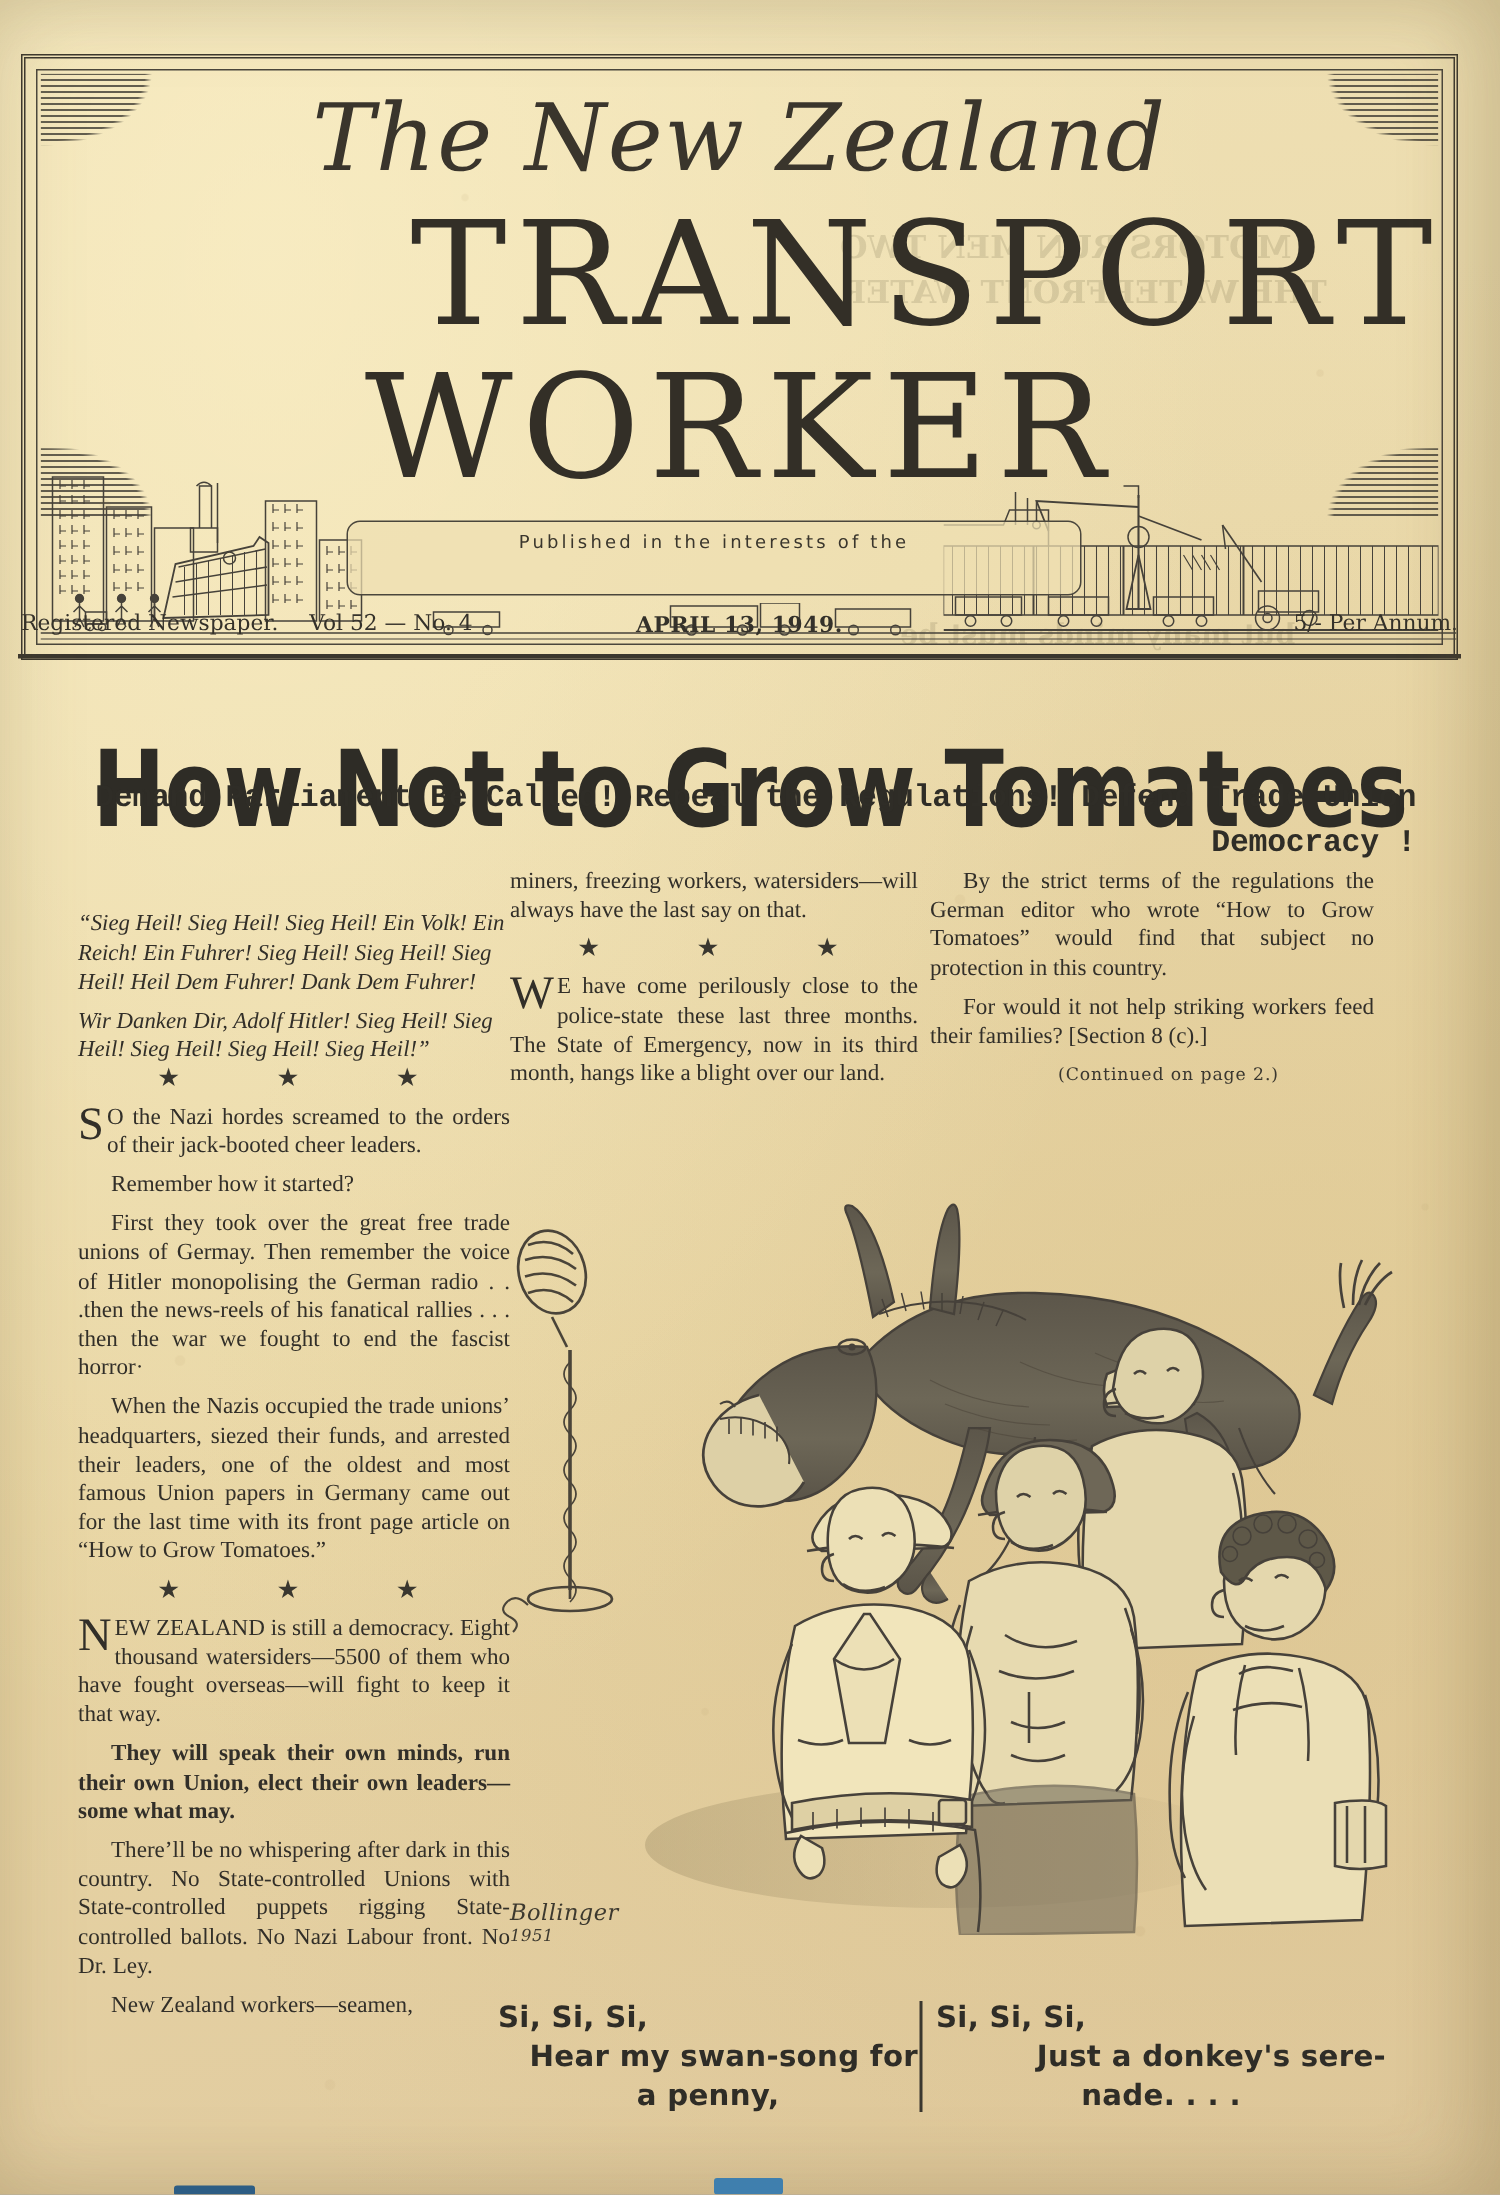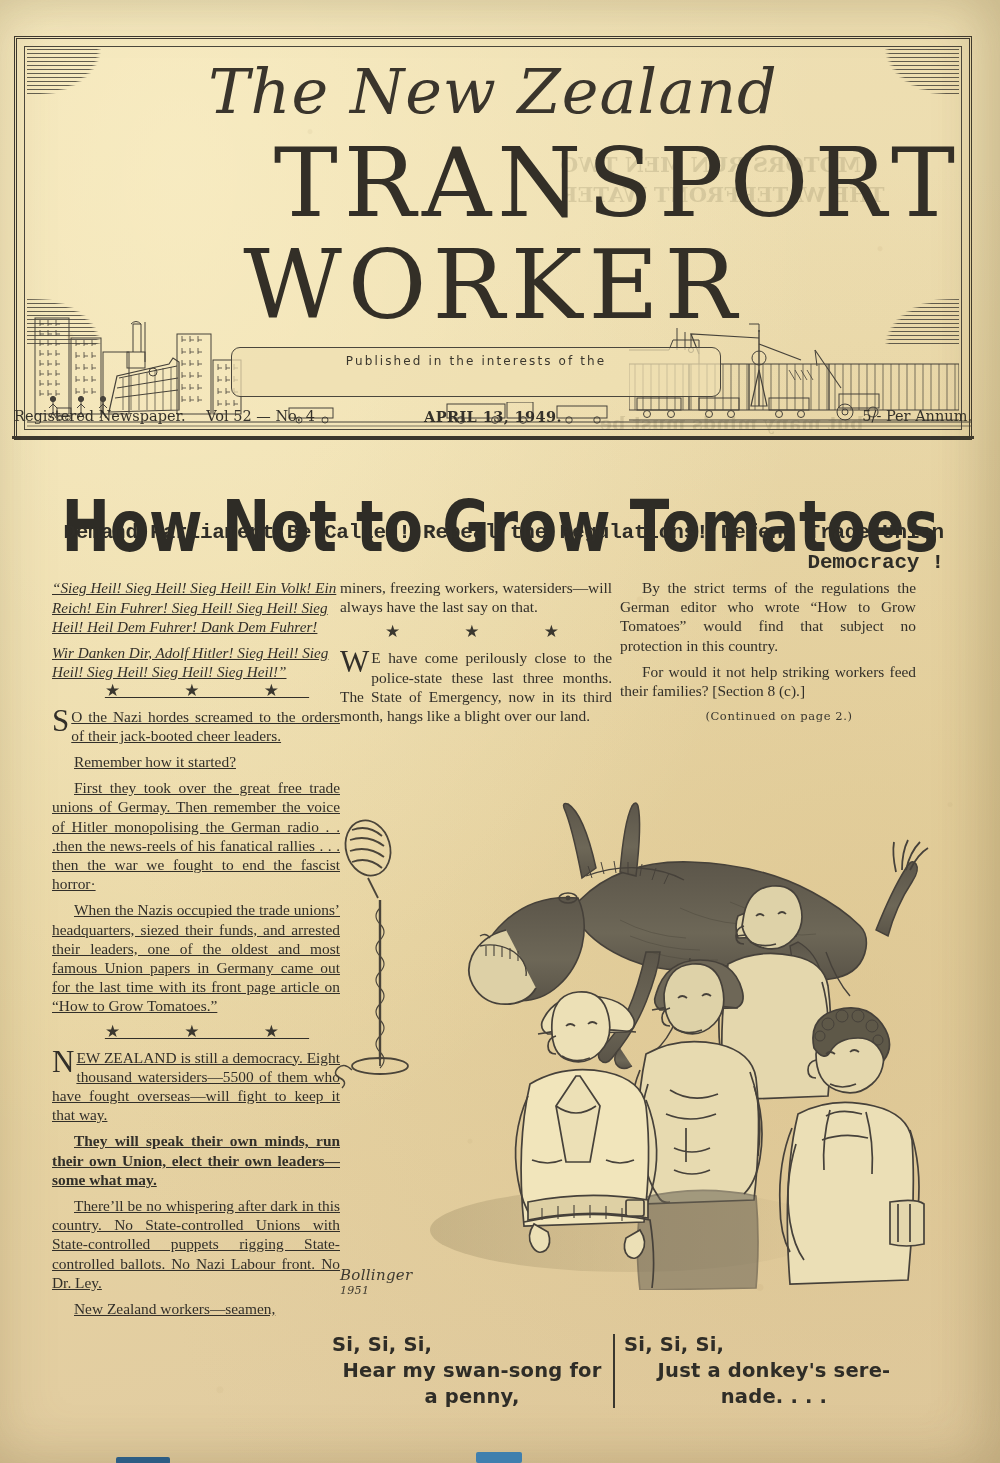"“Sieg Heil! Sieg Heil! Sieg" #col1 { text-decoration: underline -> none; top: 578px -> 606px }
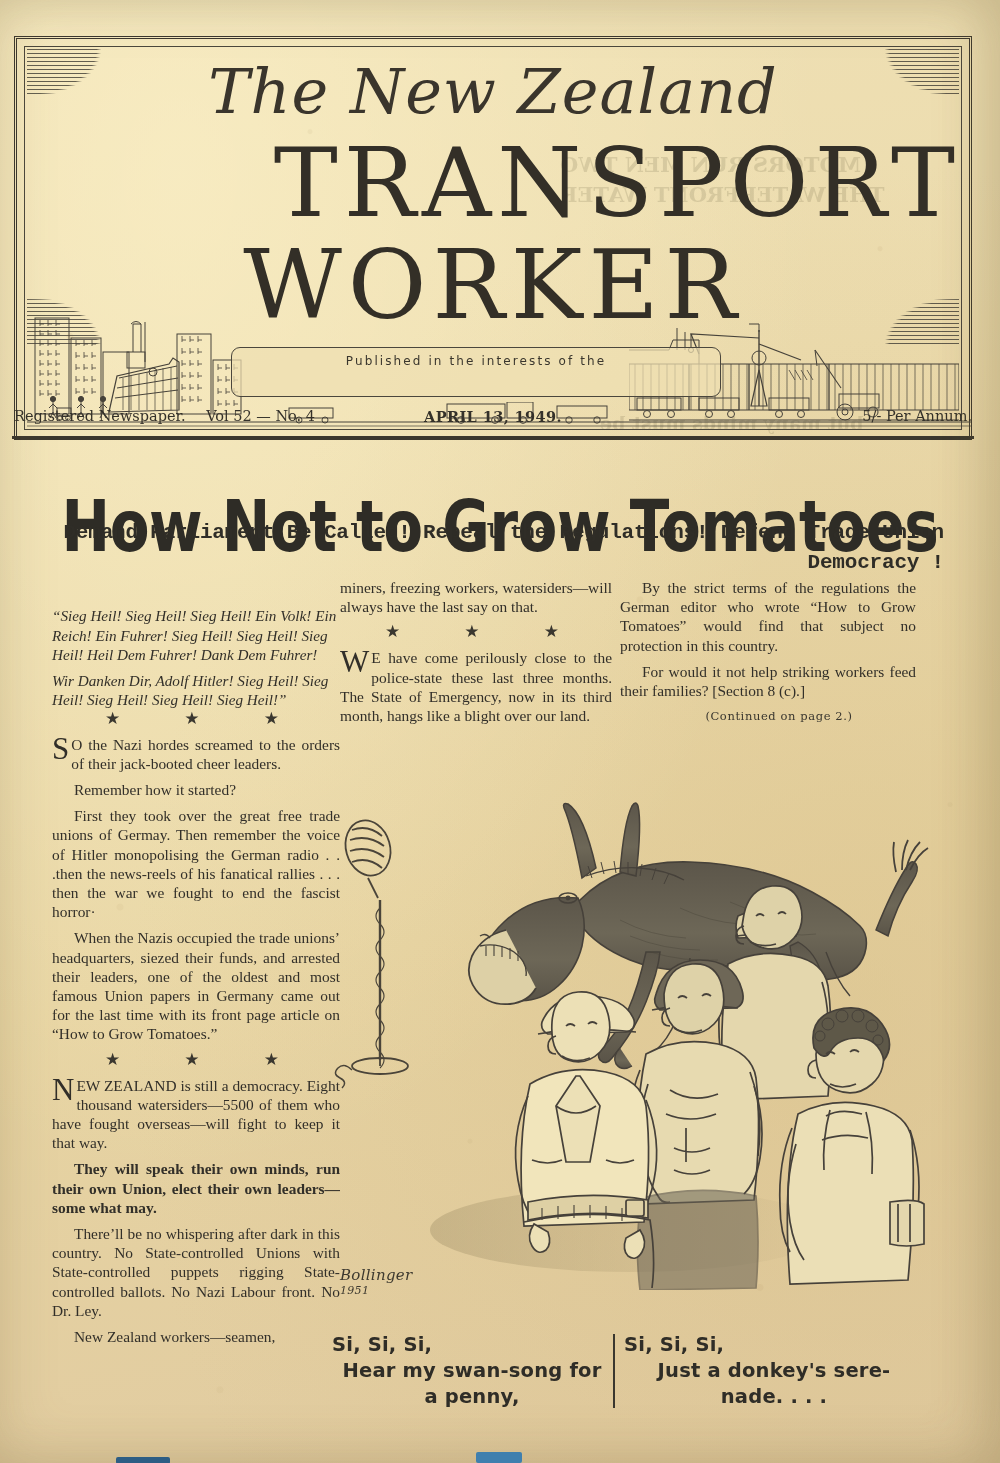"Hear my swan-song for" .cap-l2 { text-align: center -> right }
